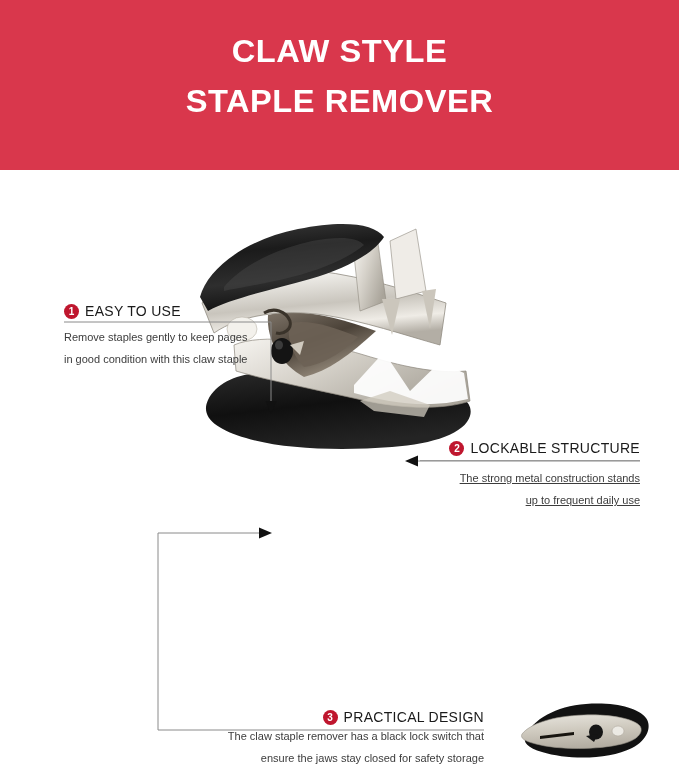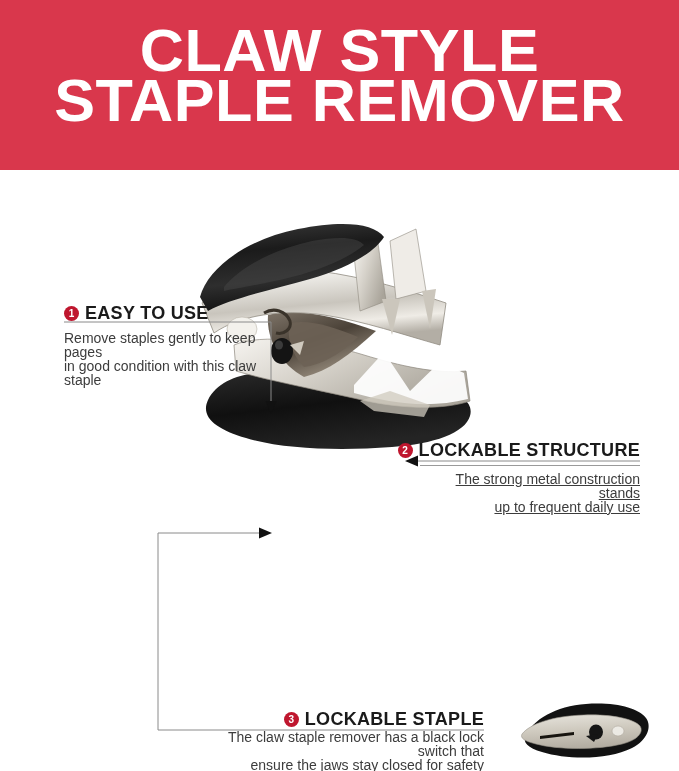"CLAW STYLE" .banner-inner { font-size: 60px -> 32px }
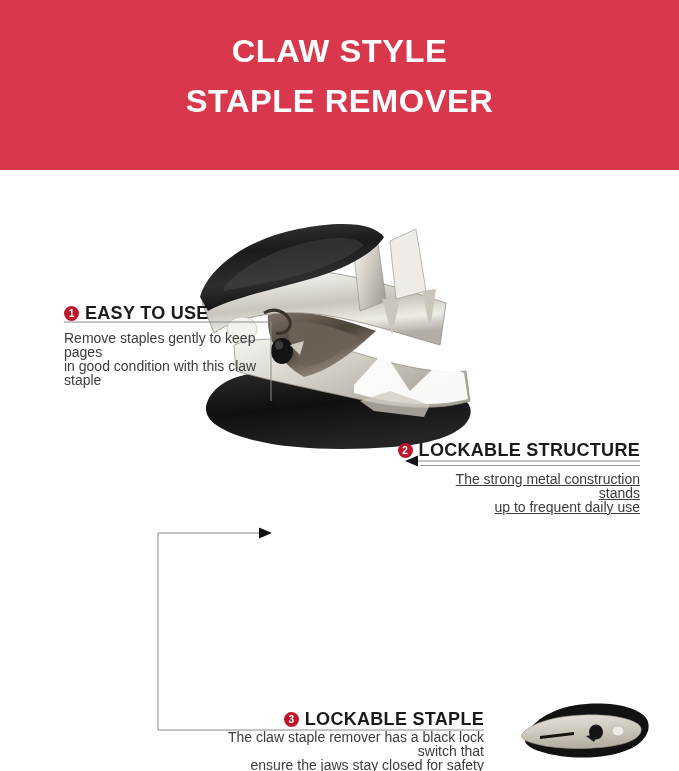"EASY TO USE" .c-title { font-size: 18px -> 14px; font-weight: bold -> normal }
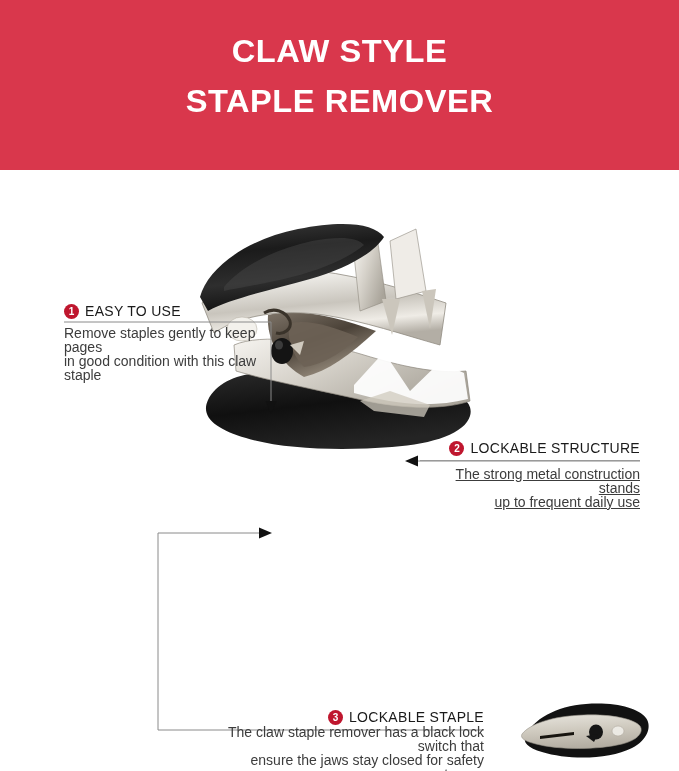"Remove staples gently to keep" .c-body { font-size: 14px -> 11px; line-height: 14px -> 22px }
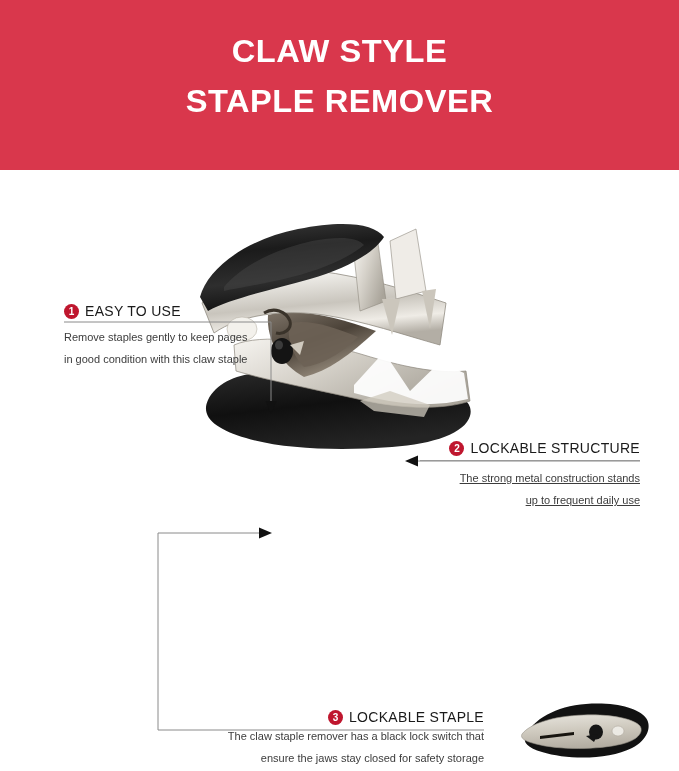"LOCKABLE STAPLE" span.c-title { text: LOCKABLE STAPLE -> PRACTICAL DESIGN }
